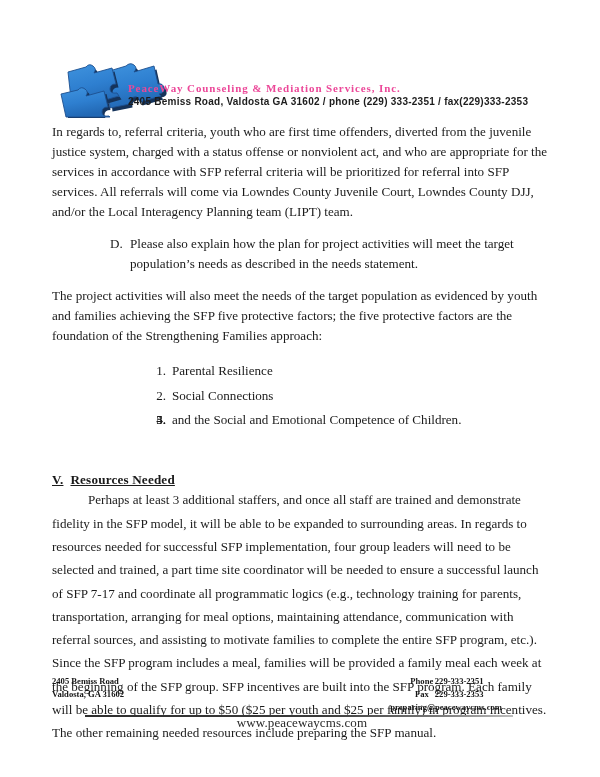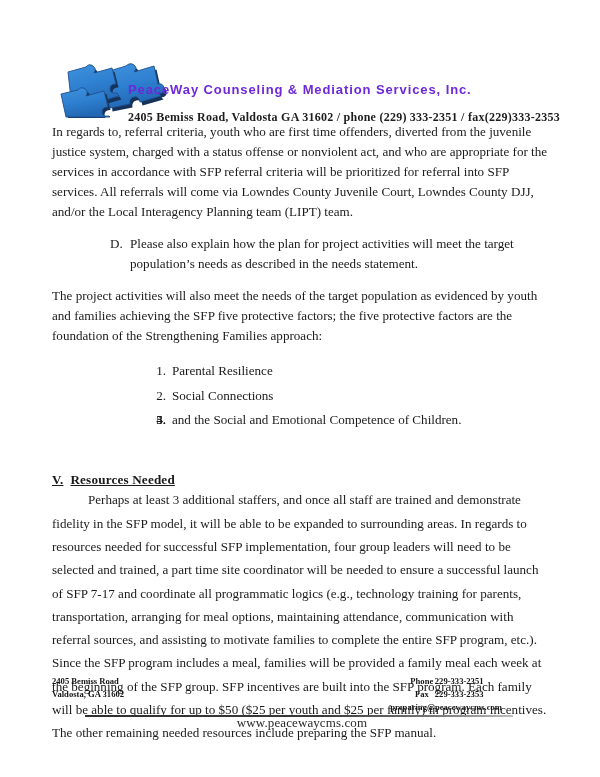"PeaceWay Counseling & Mediation" .brand-title { color: #6d28d9 -> #ec4899; font-family: Liberation Sans, sans-serif -> Liberation Serif, serif; font-size: 13px -> 11px }
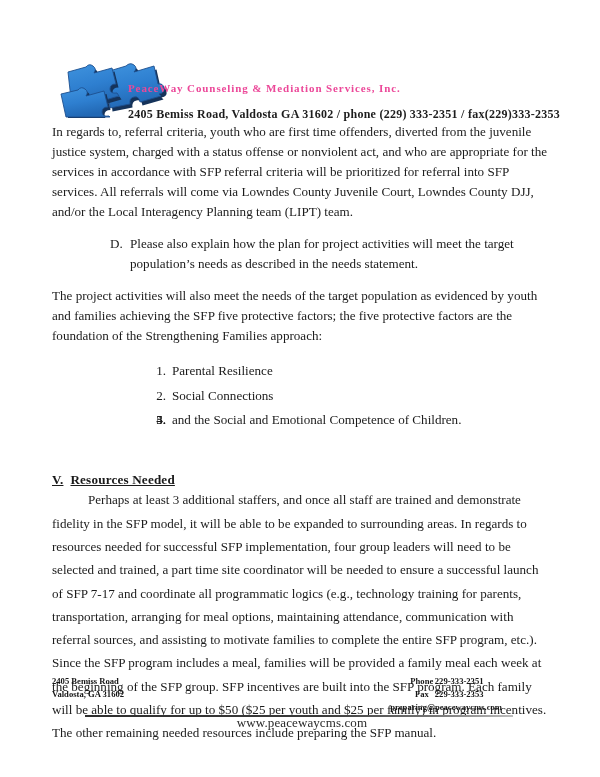"2405 Bemiss Road, Valdosta GA" .brand-address { font-family: Liberation Serif, serif -> Liberation Sans, sans-serif; font-size: 12px -> 10px; margin-top: 13px -> 2px }
